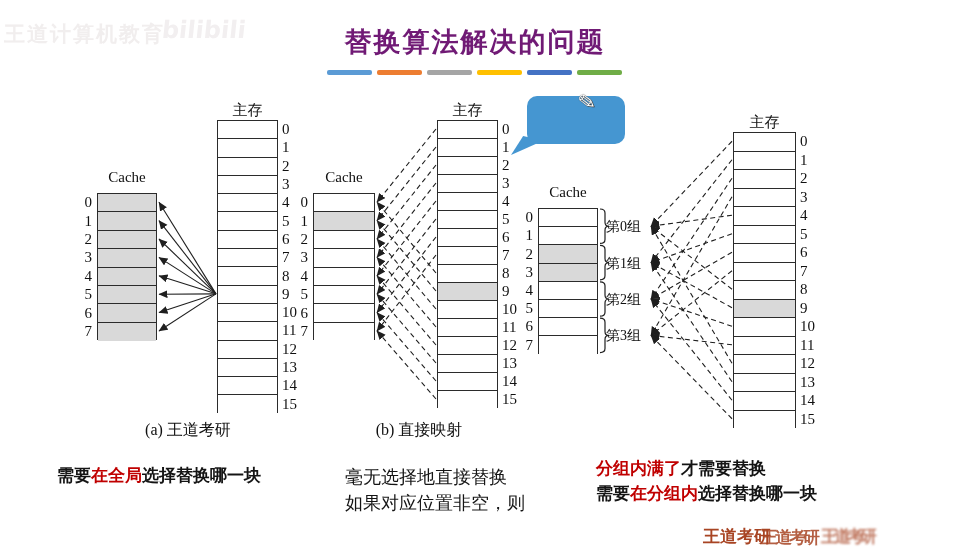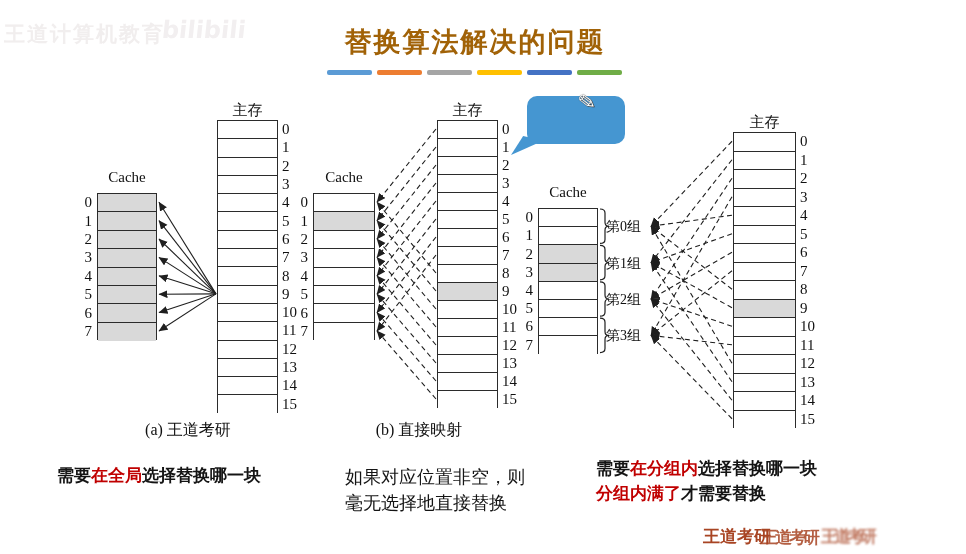"替换算法解决的问题" div { color: #a16207 -> #701a75 }
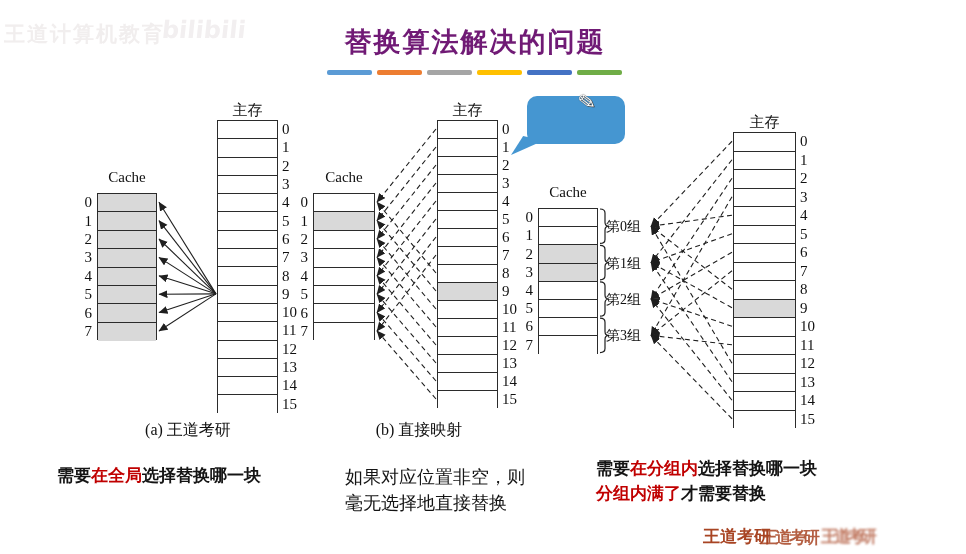"如果对应位置非空，则" div { order: before "毫无选择地直接替换" -> after "毫无选择地直接替换" }
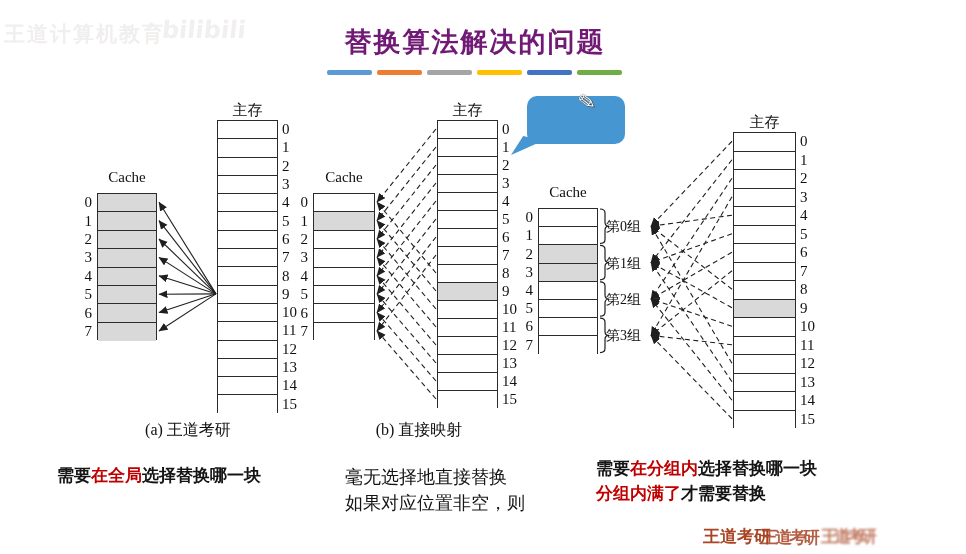"需要在分组内选择替换哪一块" div { order: before "分组内满了才需要替换" -> after "分组内满了才需要替换" }
